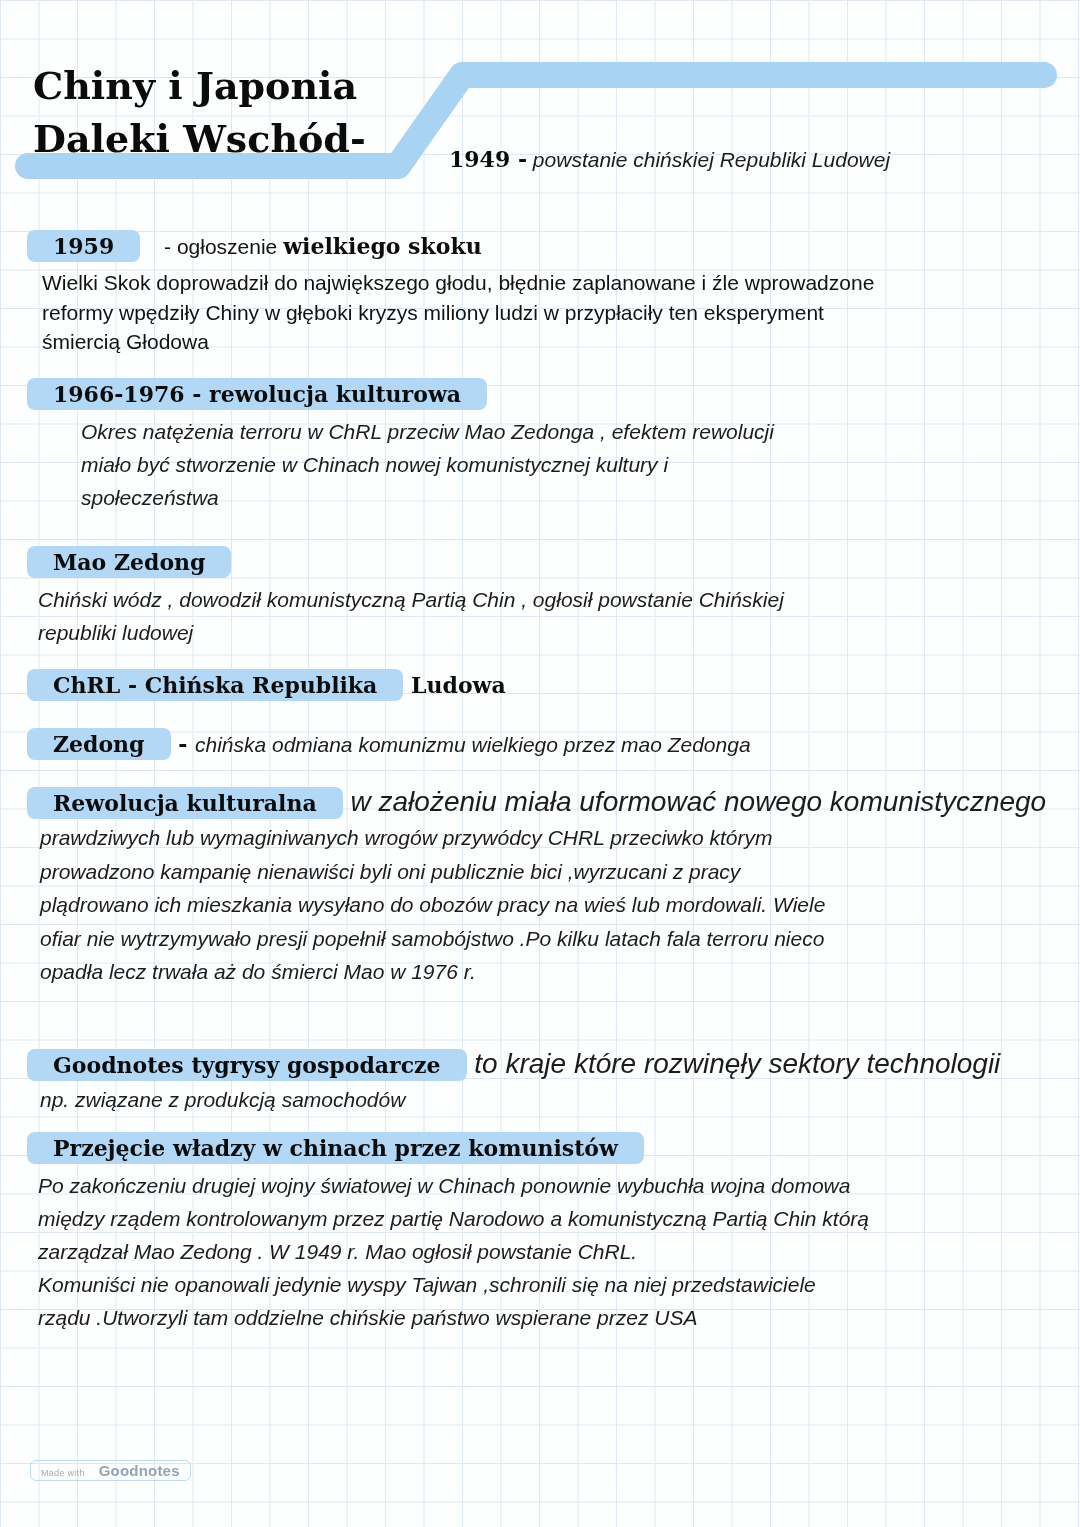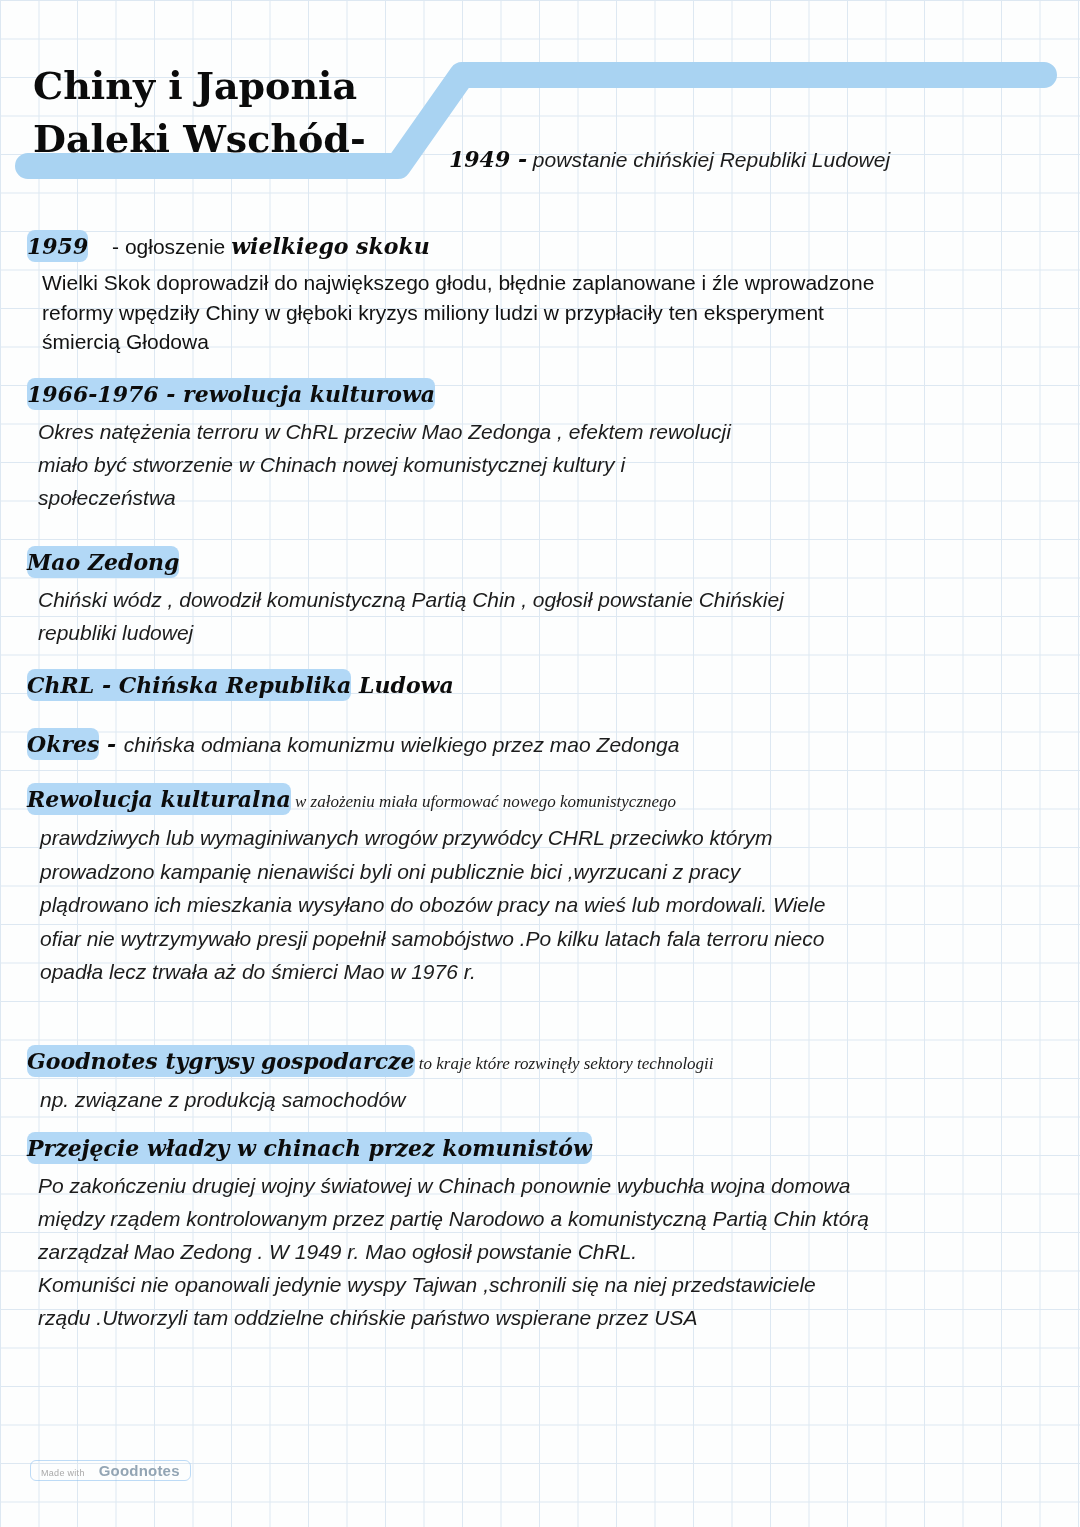"1949 -" .slab { font-style: italic -> none }
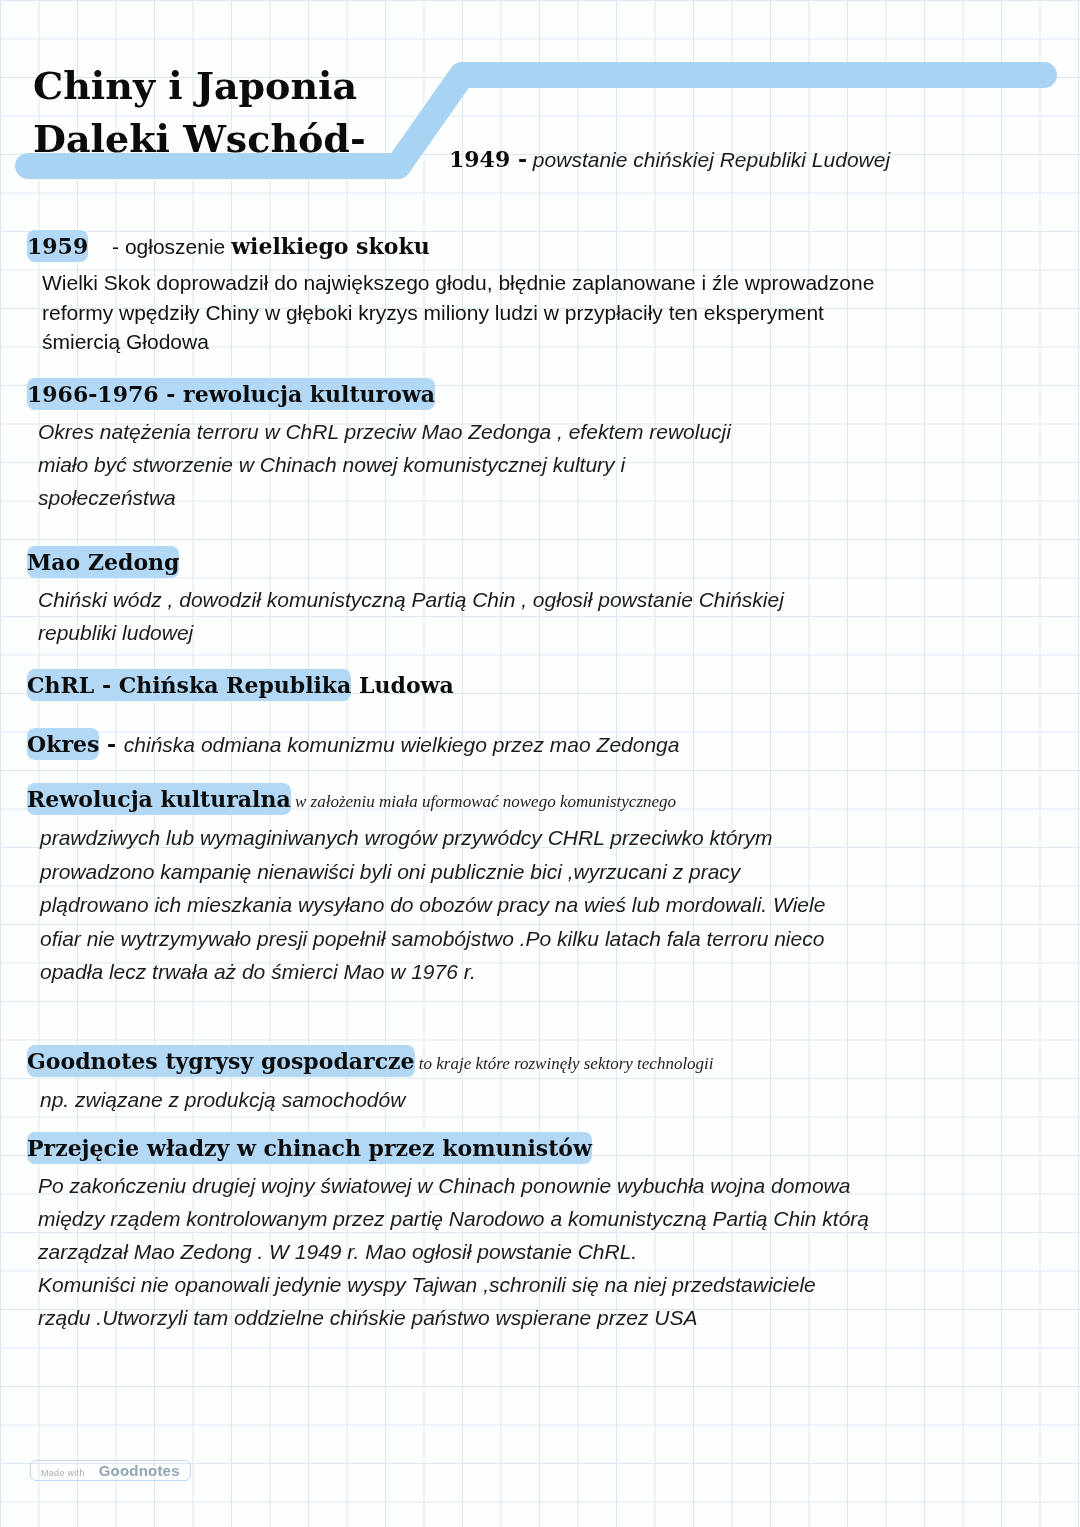"1959" .pill { padding: 3px 0 -> 3px 26px }
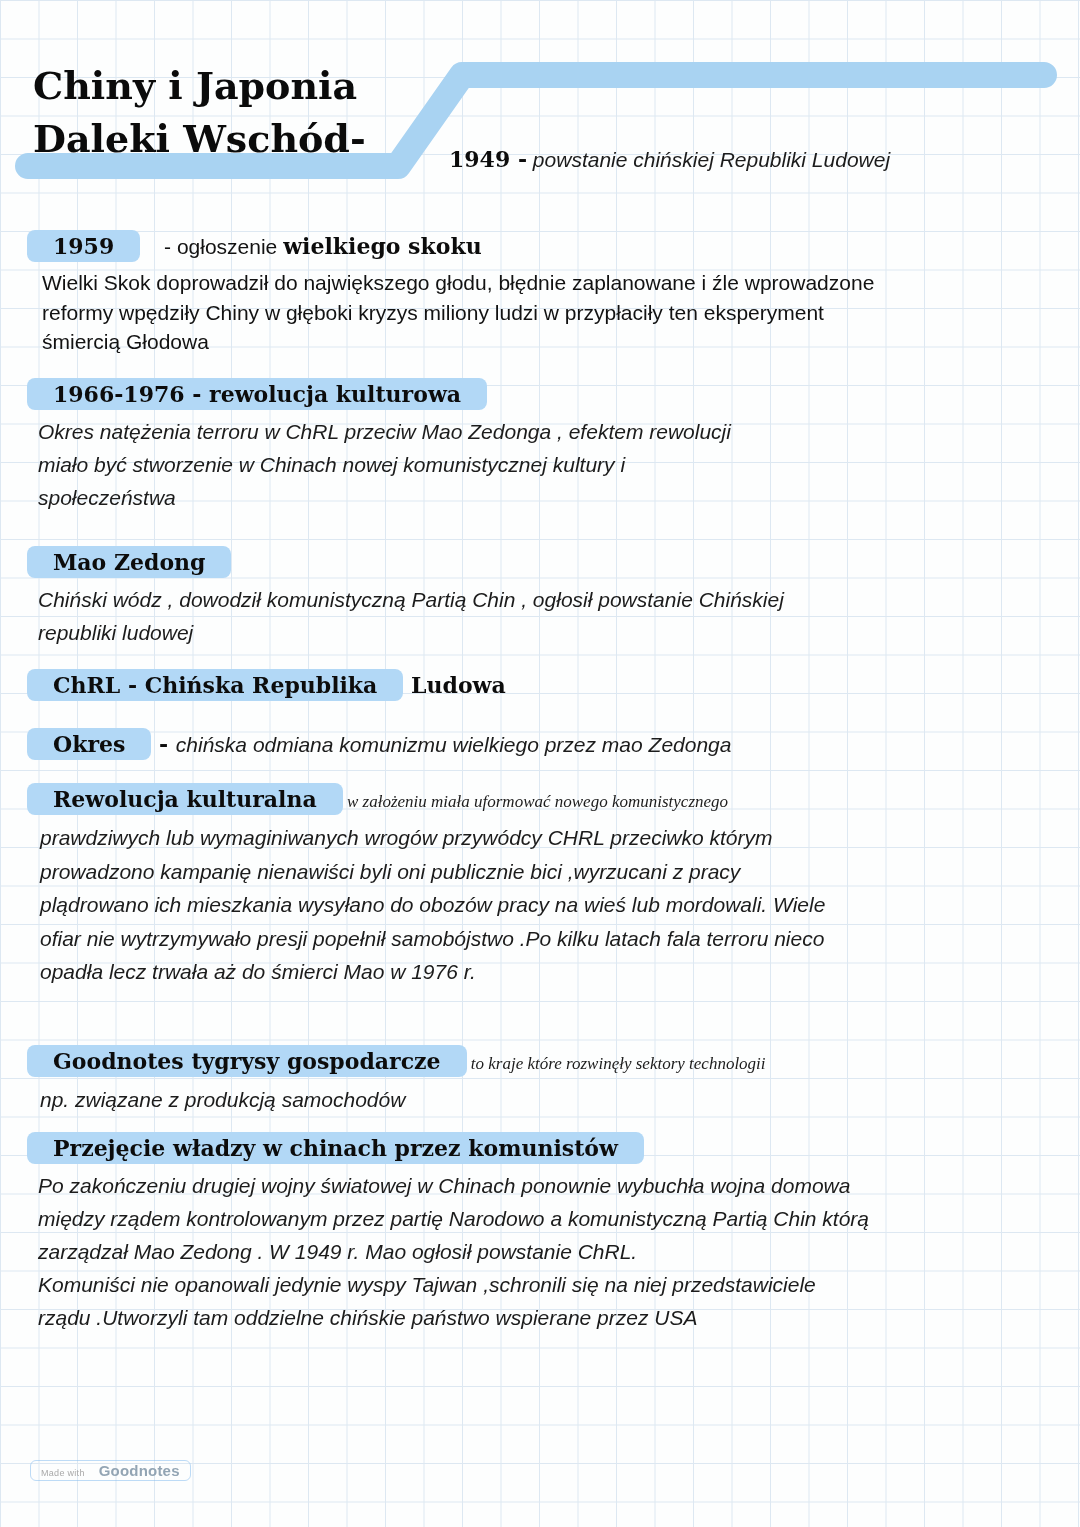"Okres natężenia terroru w ChRL" .b1966 { padding-left: none -> 43px }
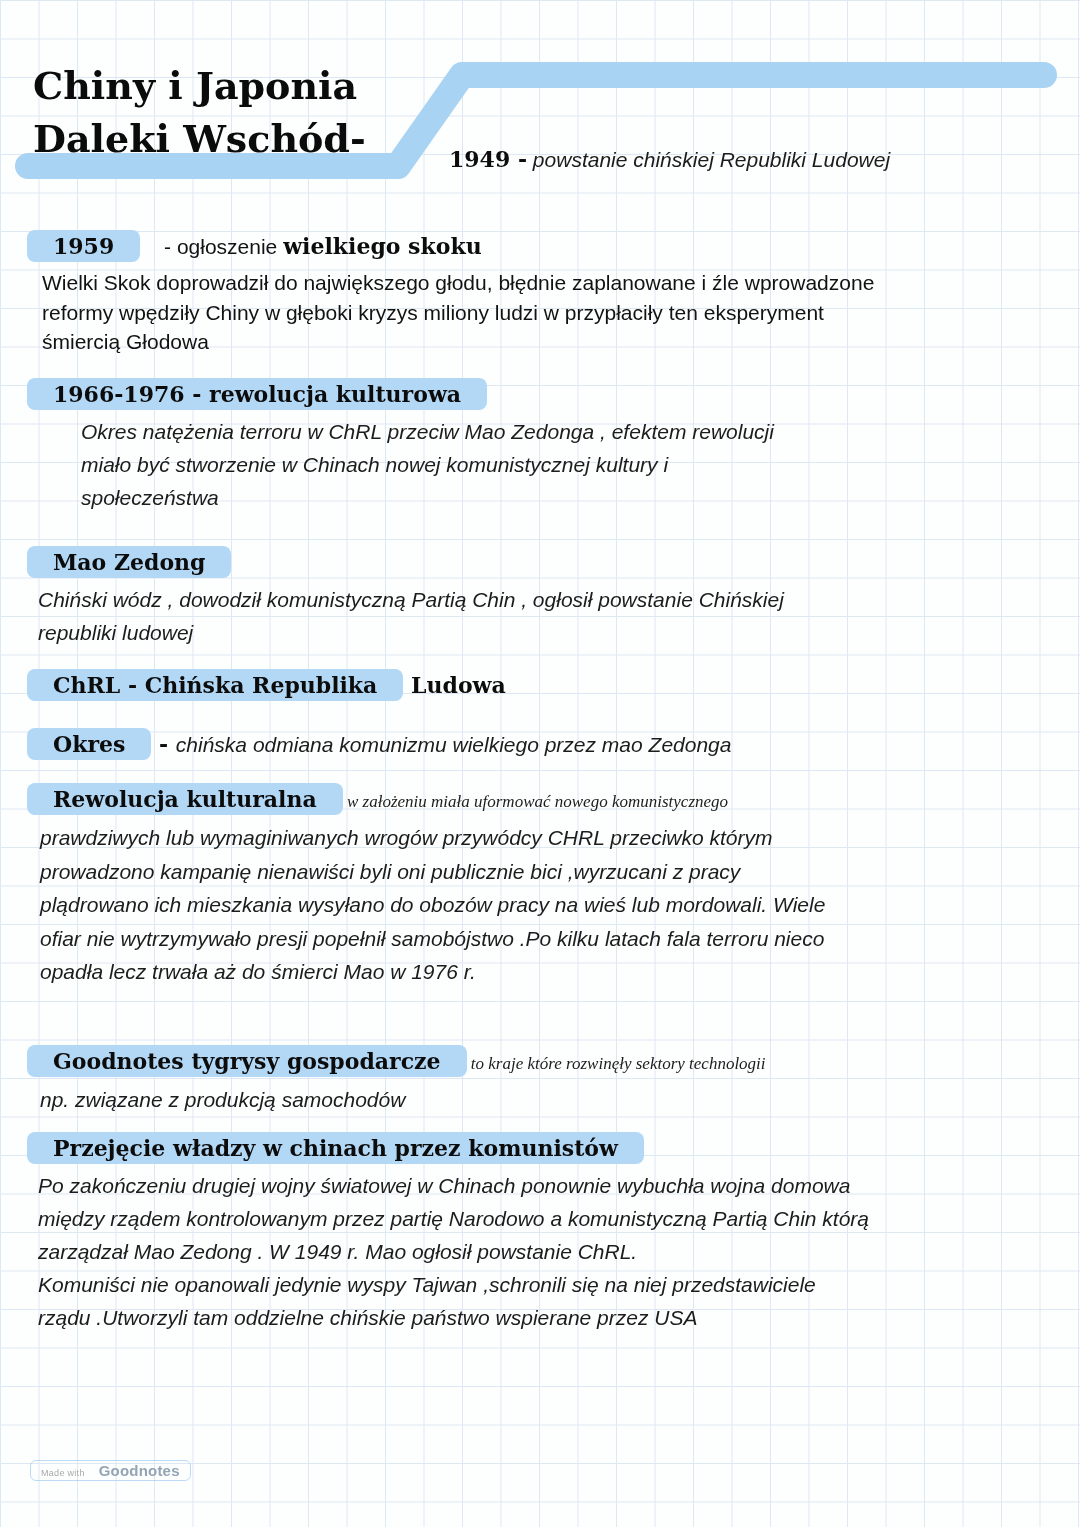"Okres" span.pill { text: Okres -> Zedong }
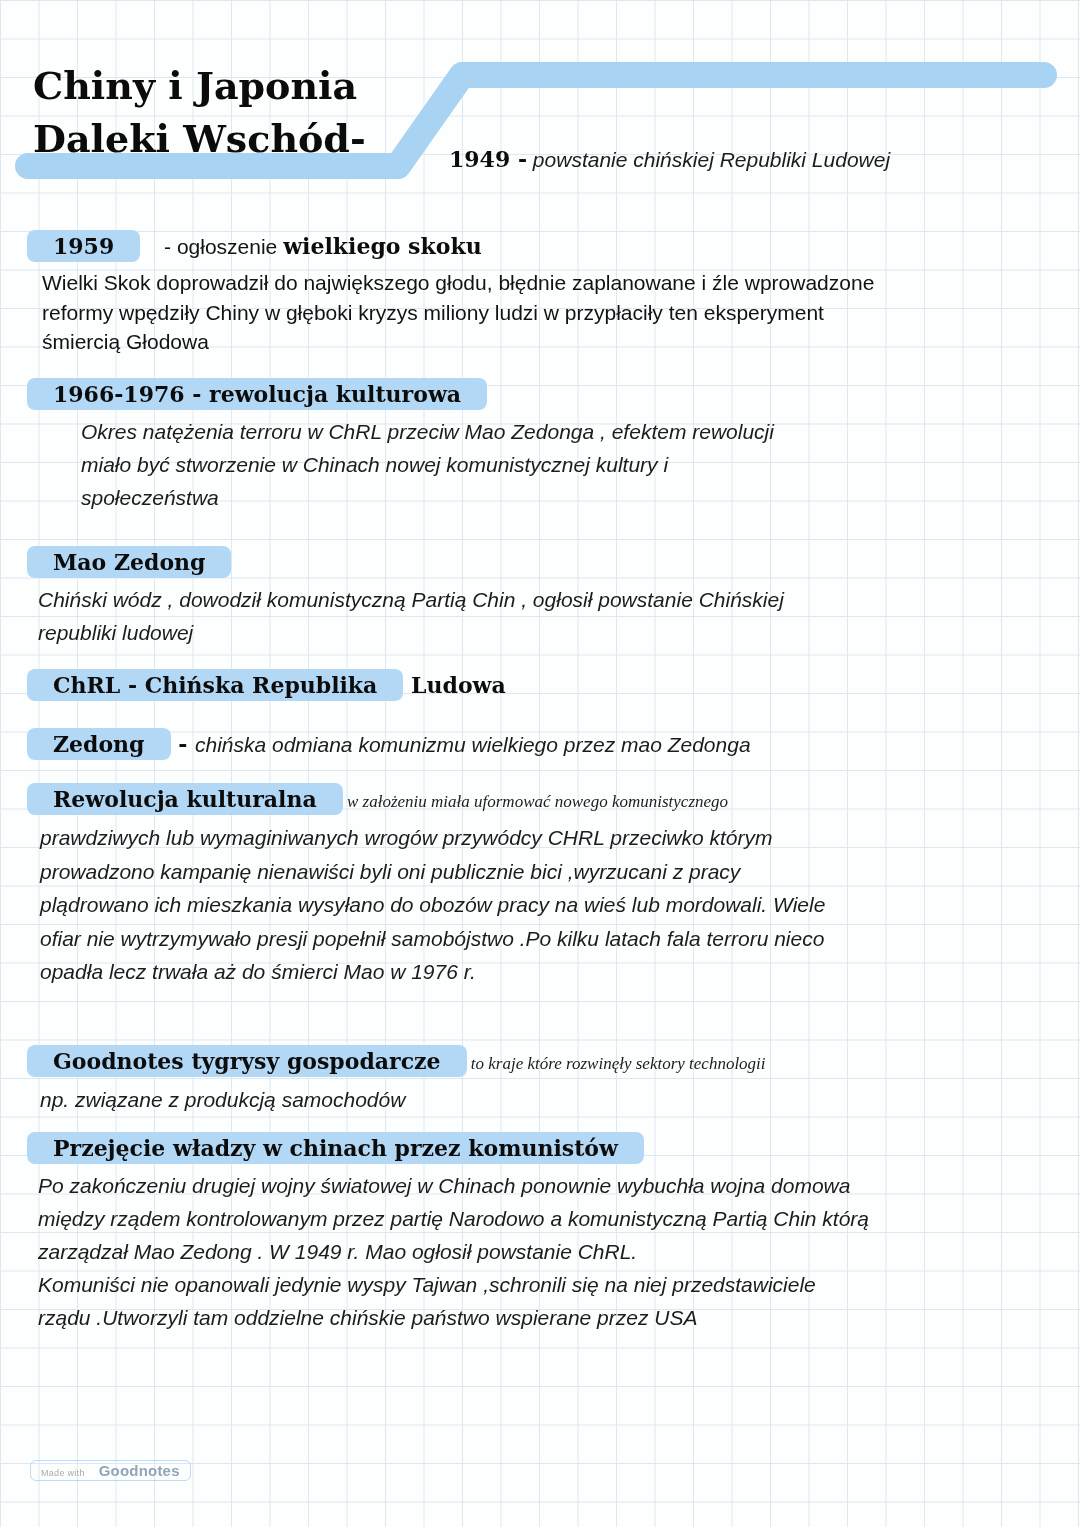"w założeniu miała uformować nowego" .hrew .ital, .htyg .ital { font-family: Liberation Serif, serif -> none; font-size: 17px -> 28px }
